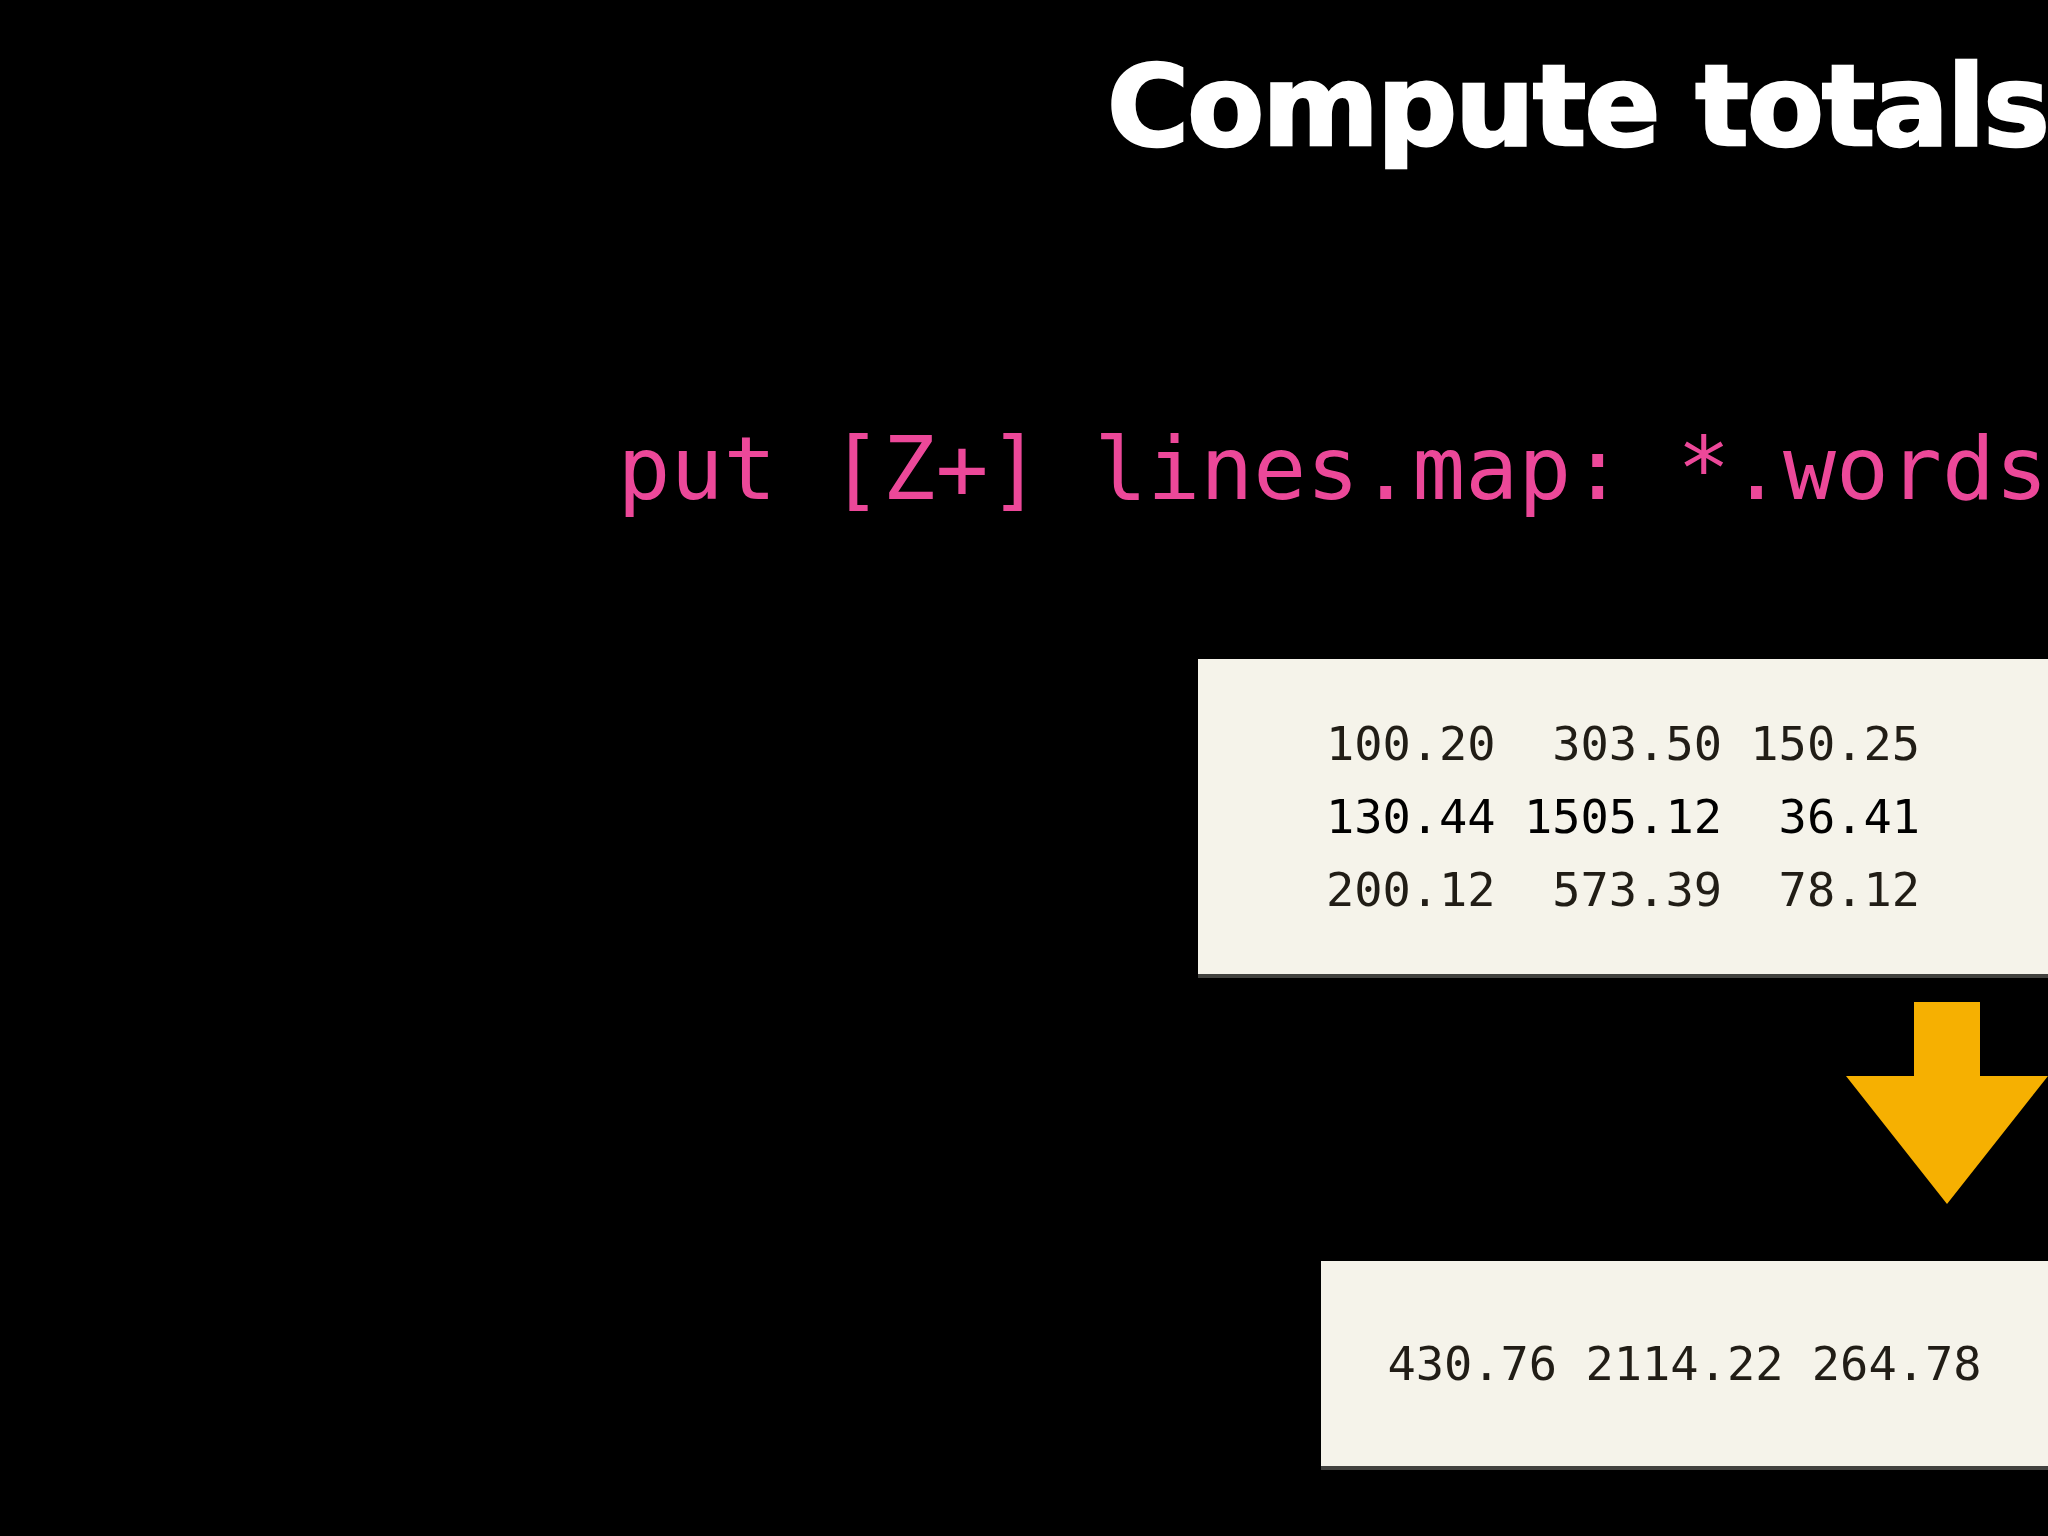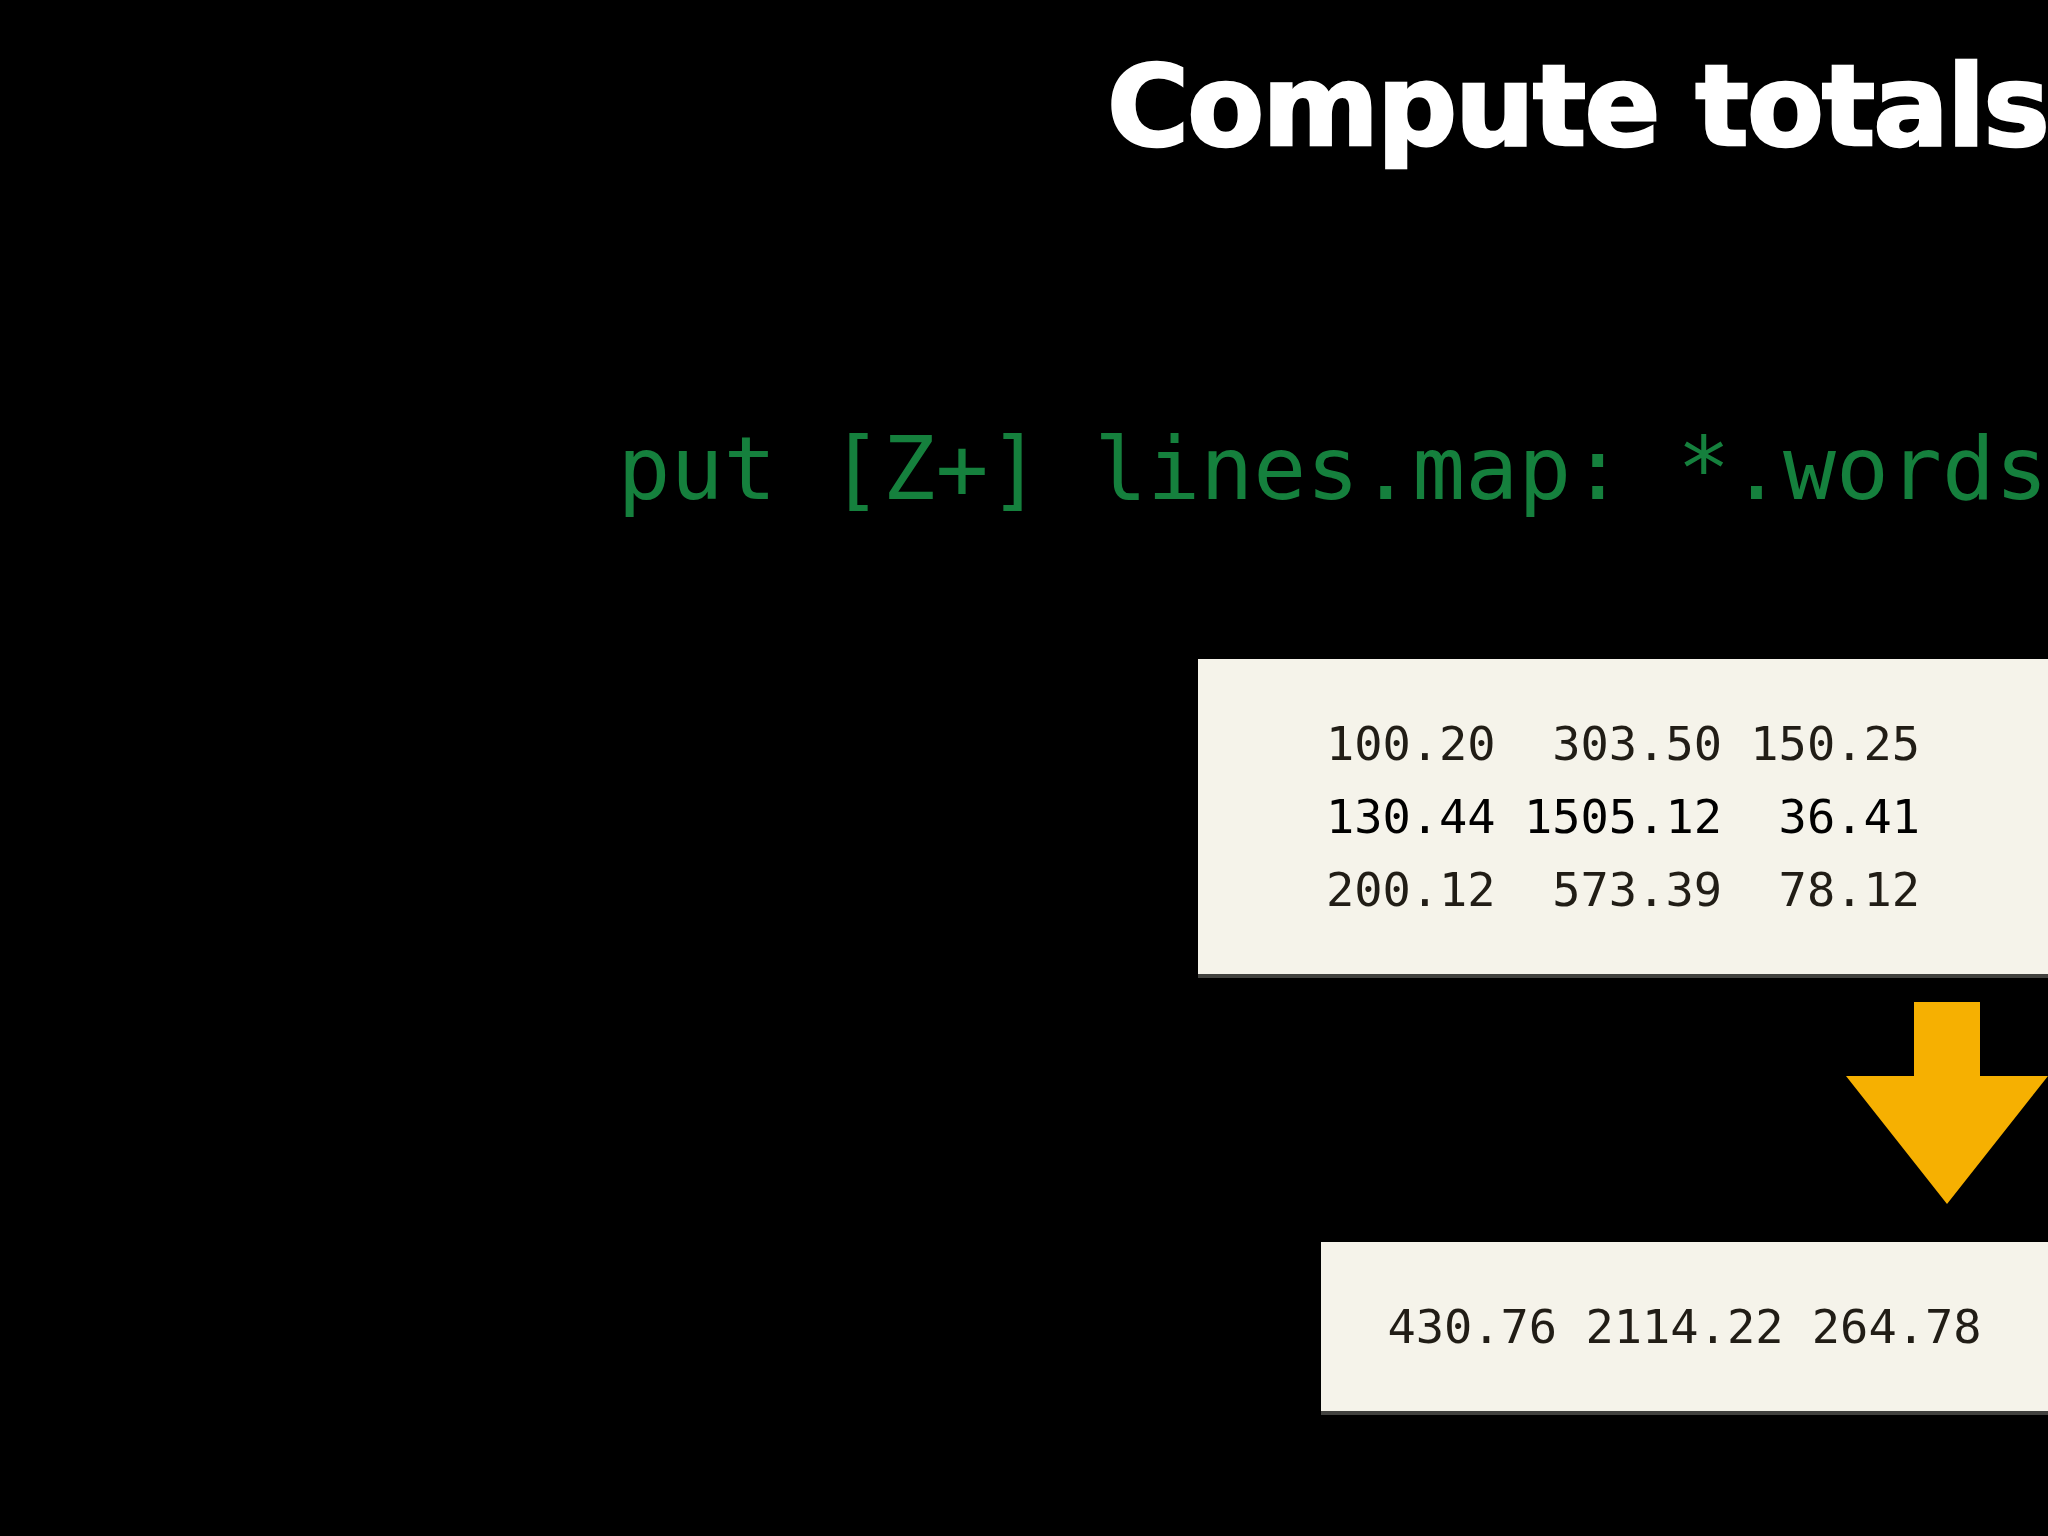"put [Z+] lines.map: *.words" div.code-line { color: #15803d -> #ec4899 }
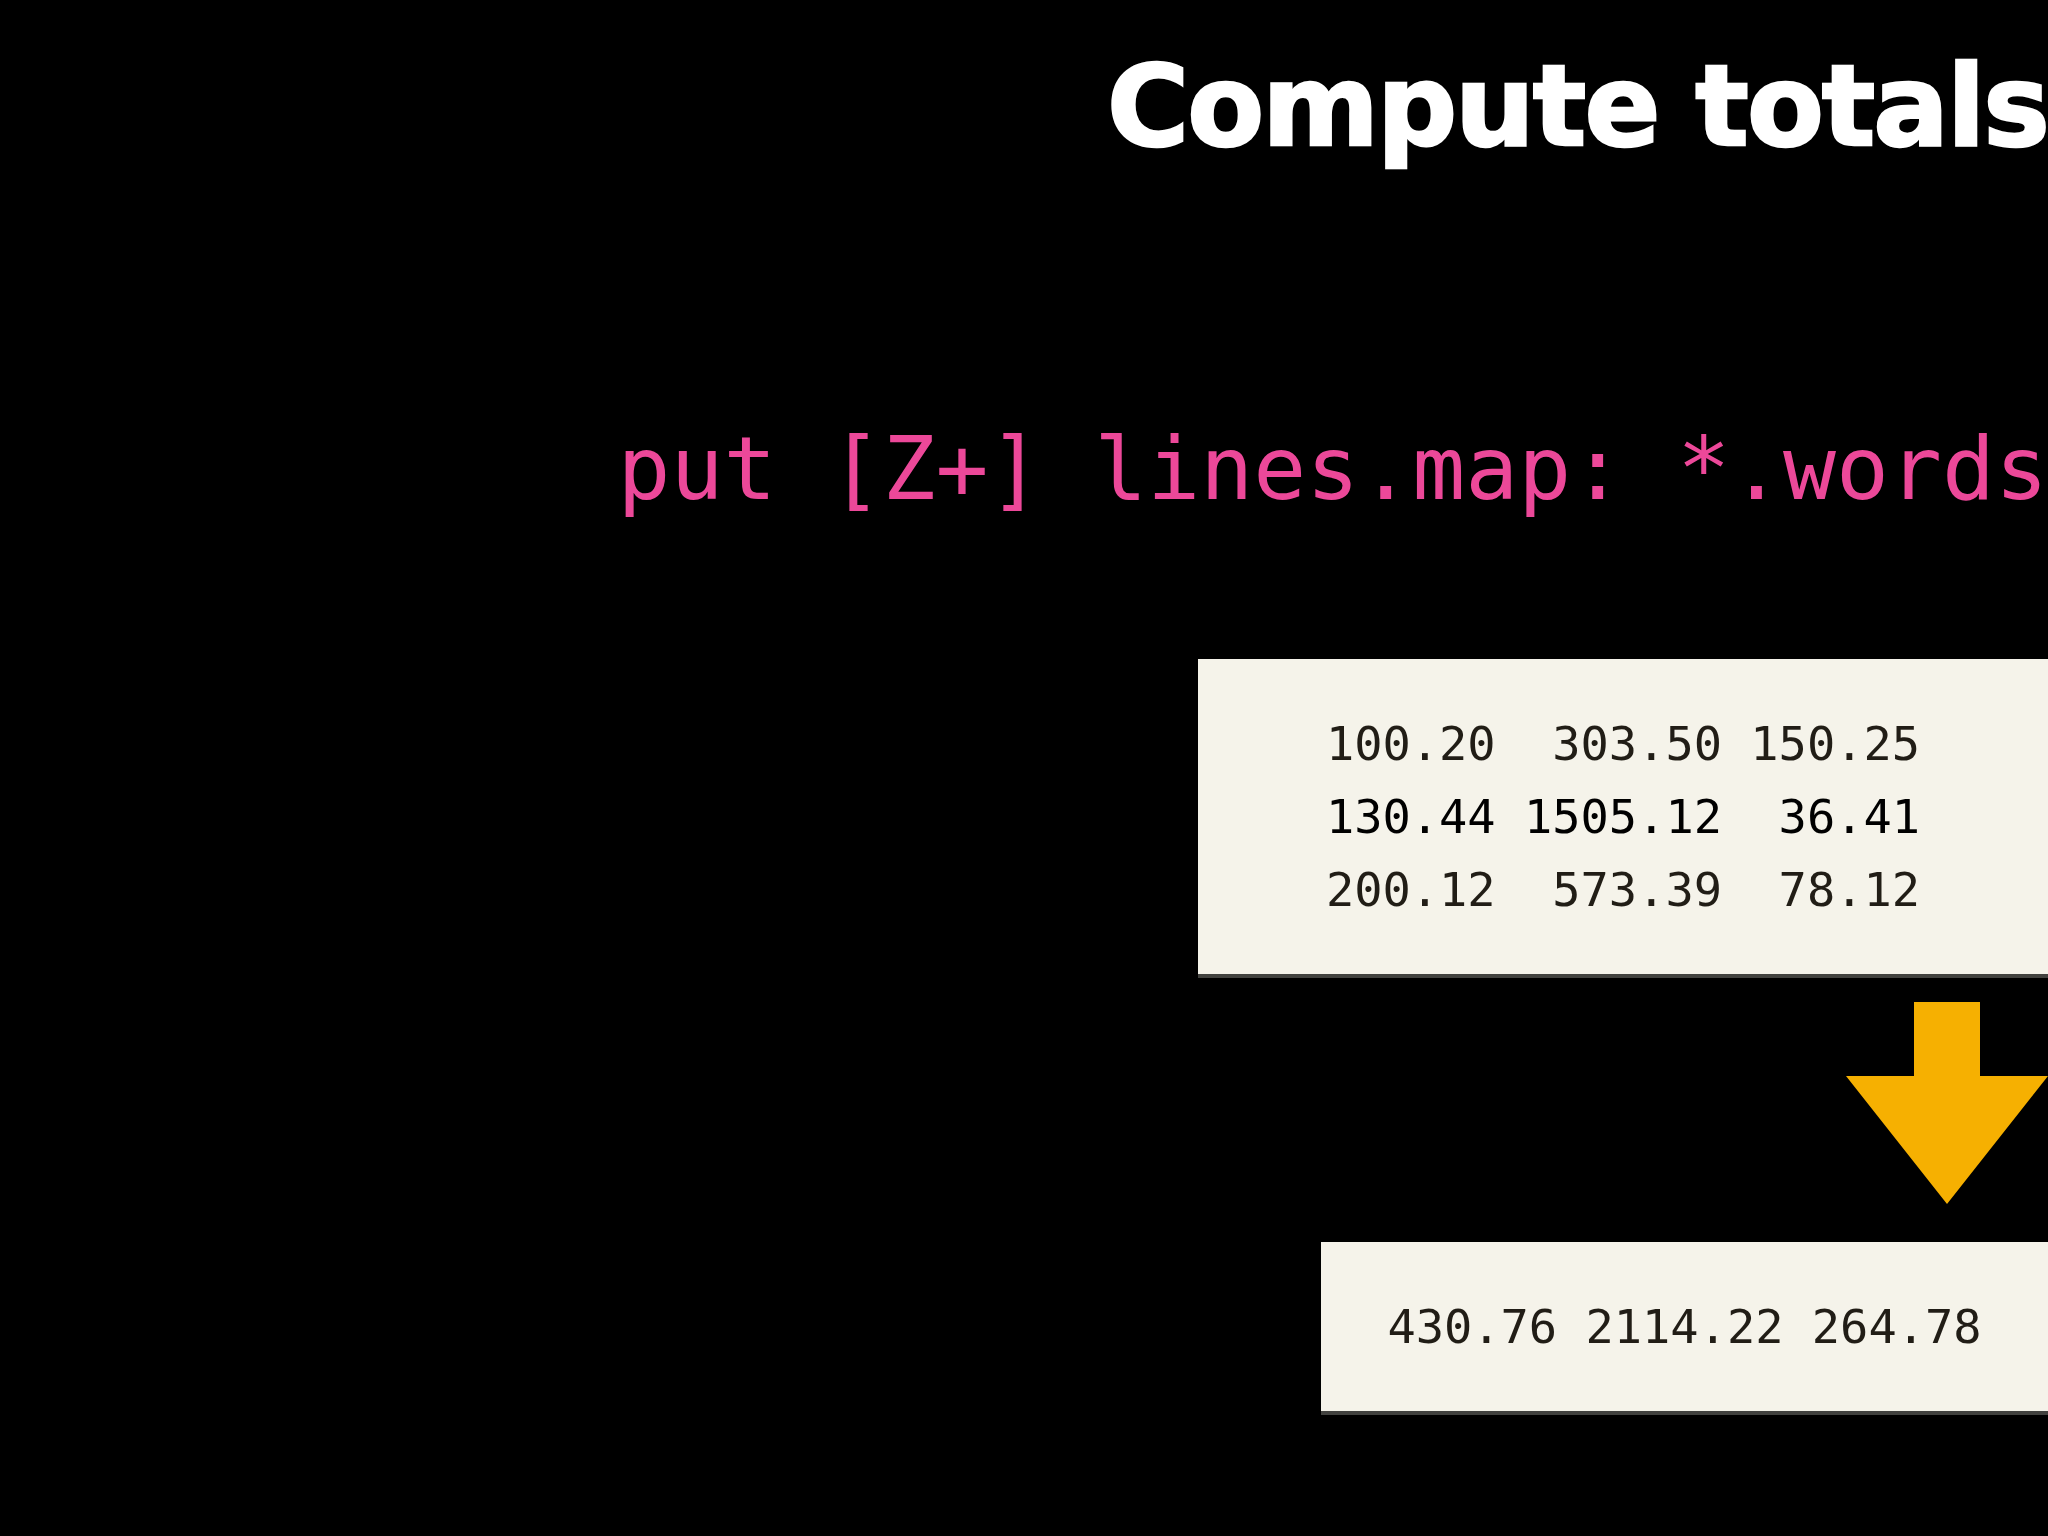"430.76 2114.22 264.78" .card.output-card { height: 169px -> 205px; margin-top: 38px -> 57px }
